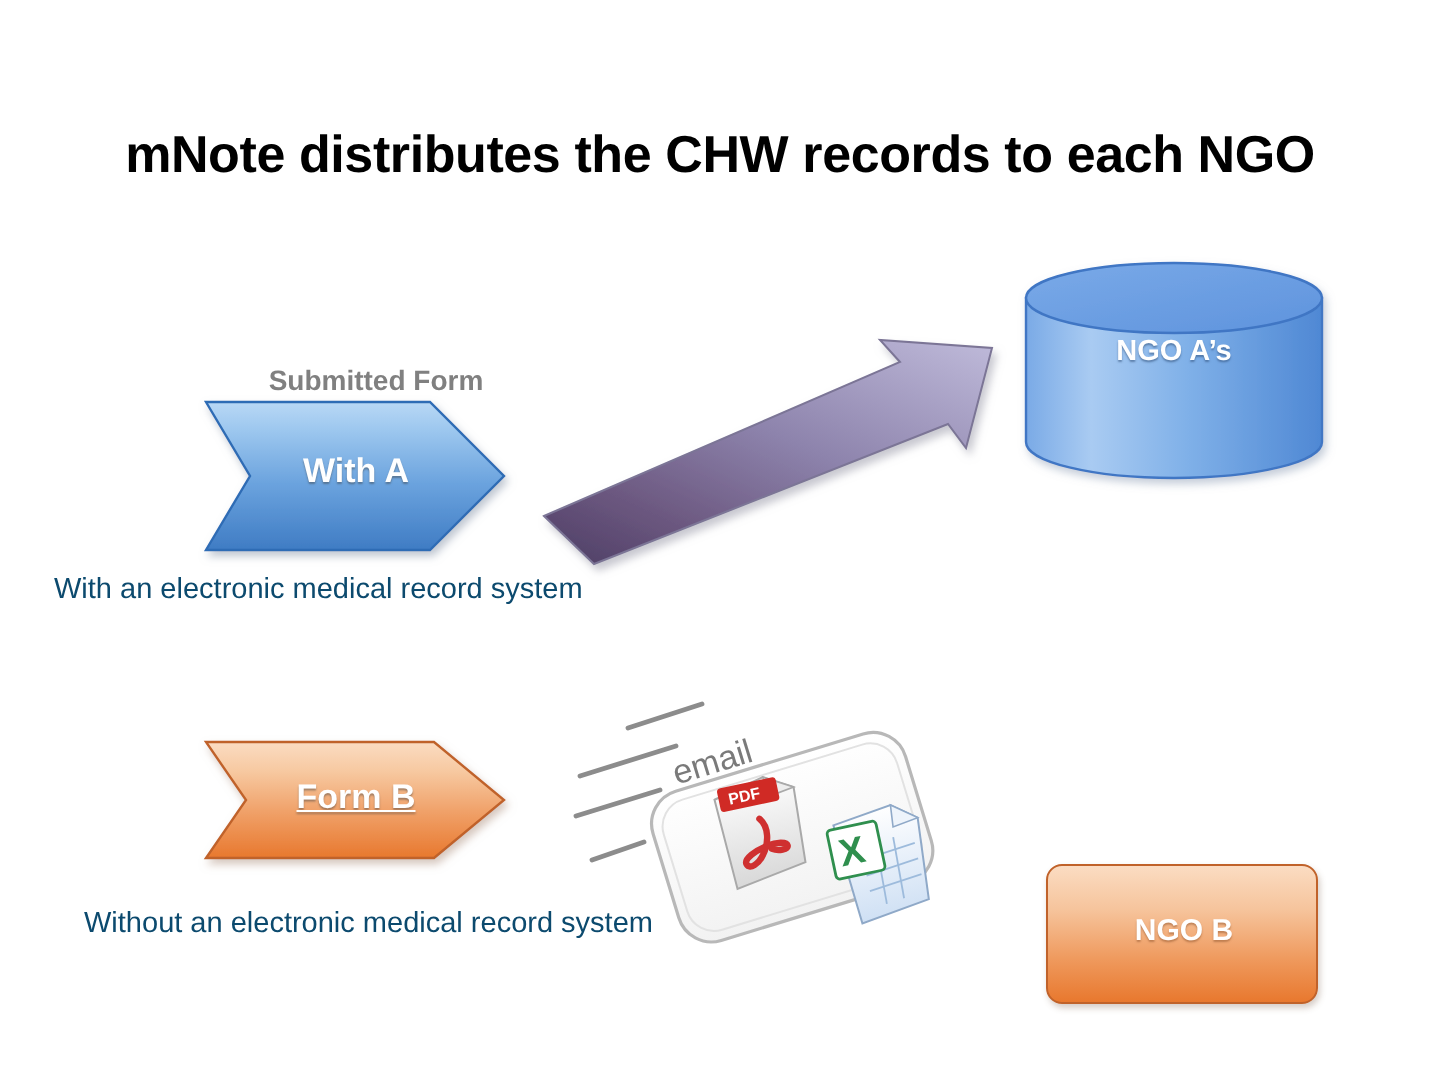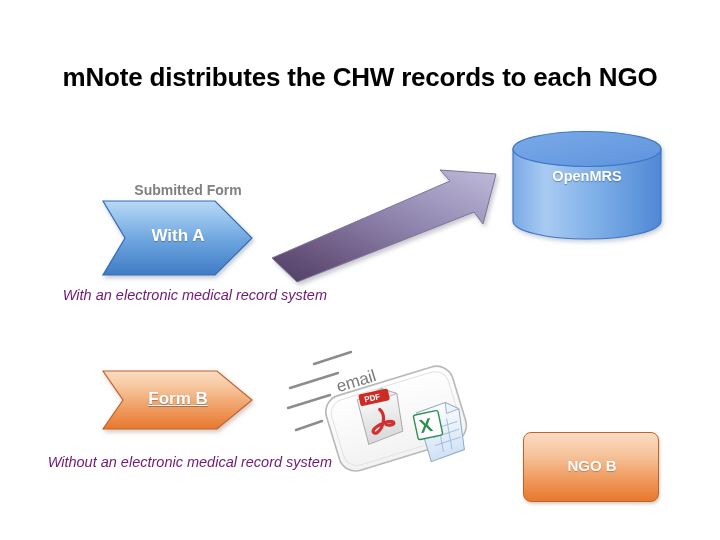"NGO A’s" div { html: none -> <div>NGO A’s</div> }
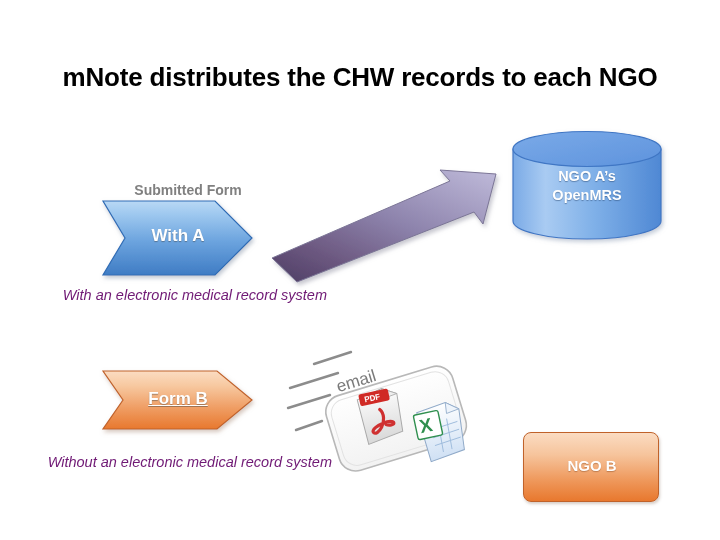"OpenMRS" div { html: <div>OpenMRS</div> -> none }
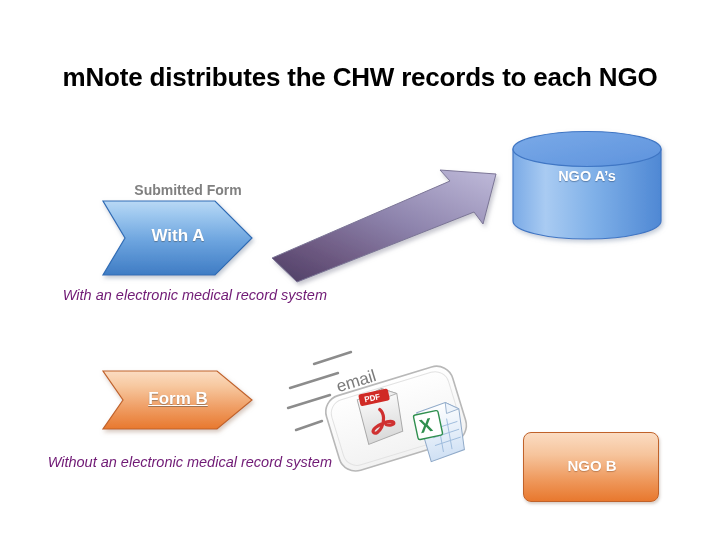"With an electronic medical record" .caption { color: #701a75 -> #0c4a6e; font-style: italic -> none; text-align: right -> left }
